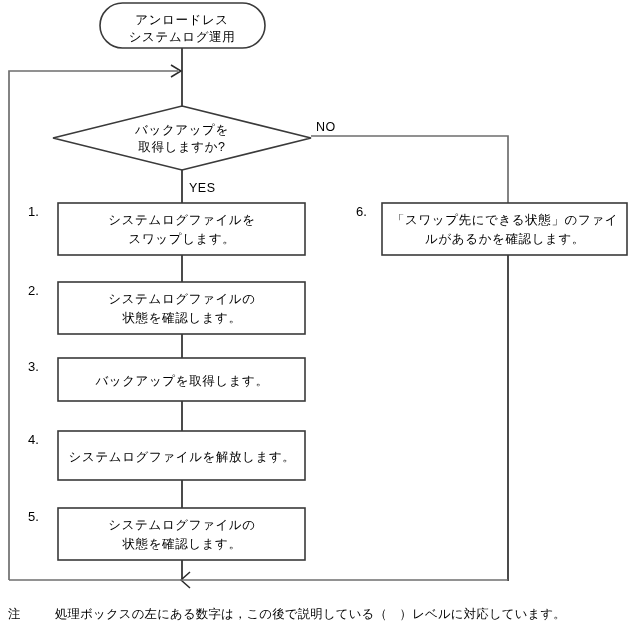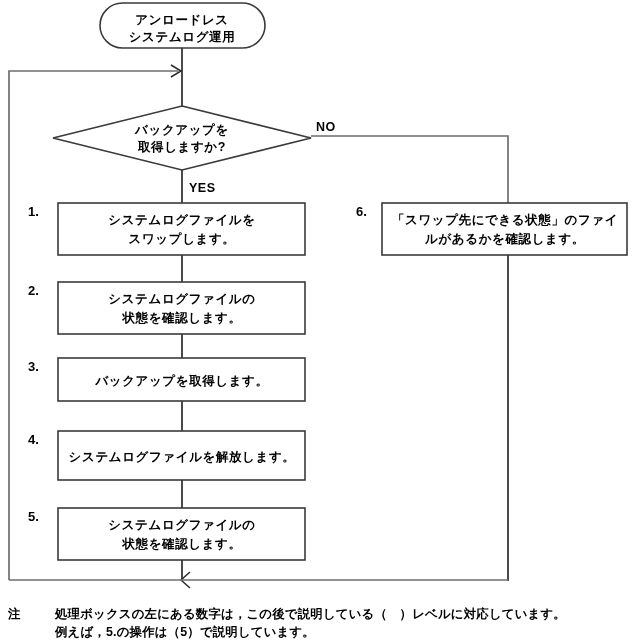"アンロードレス" #flow-root { font-weight: bold -> none }
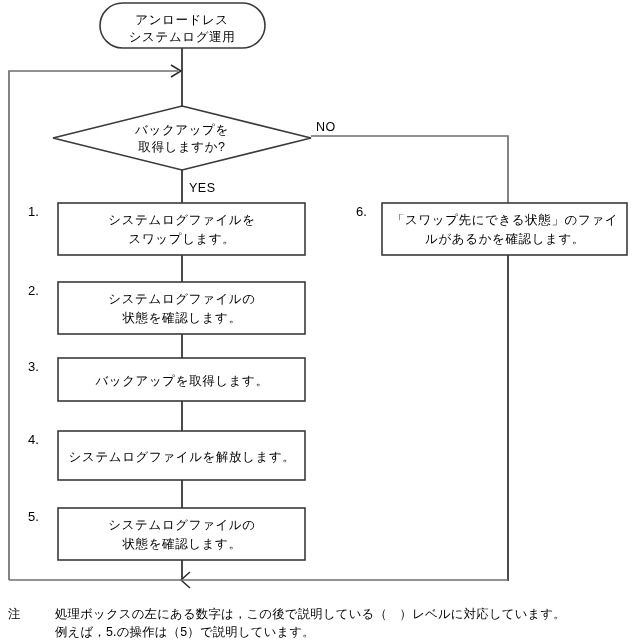"例えば，5.の操作は（5）で説明しています。" span.note-line { html: <span>例えば，5.の操作は（5）で説明しています。</span> -> none }
